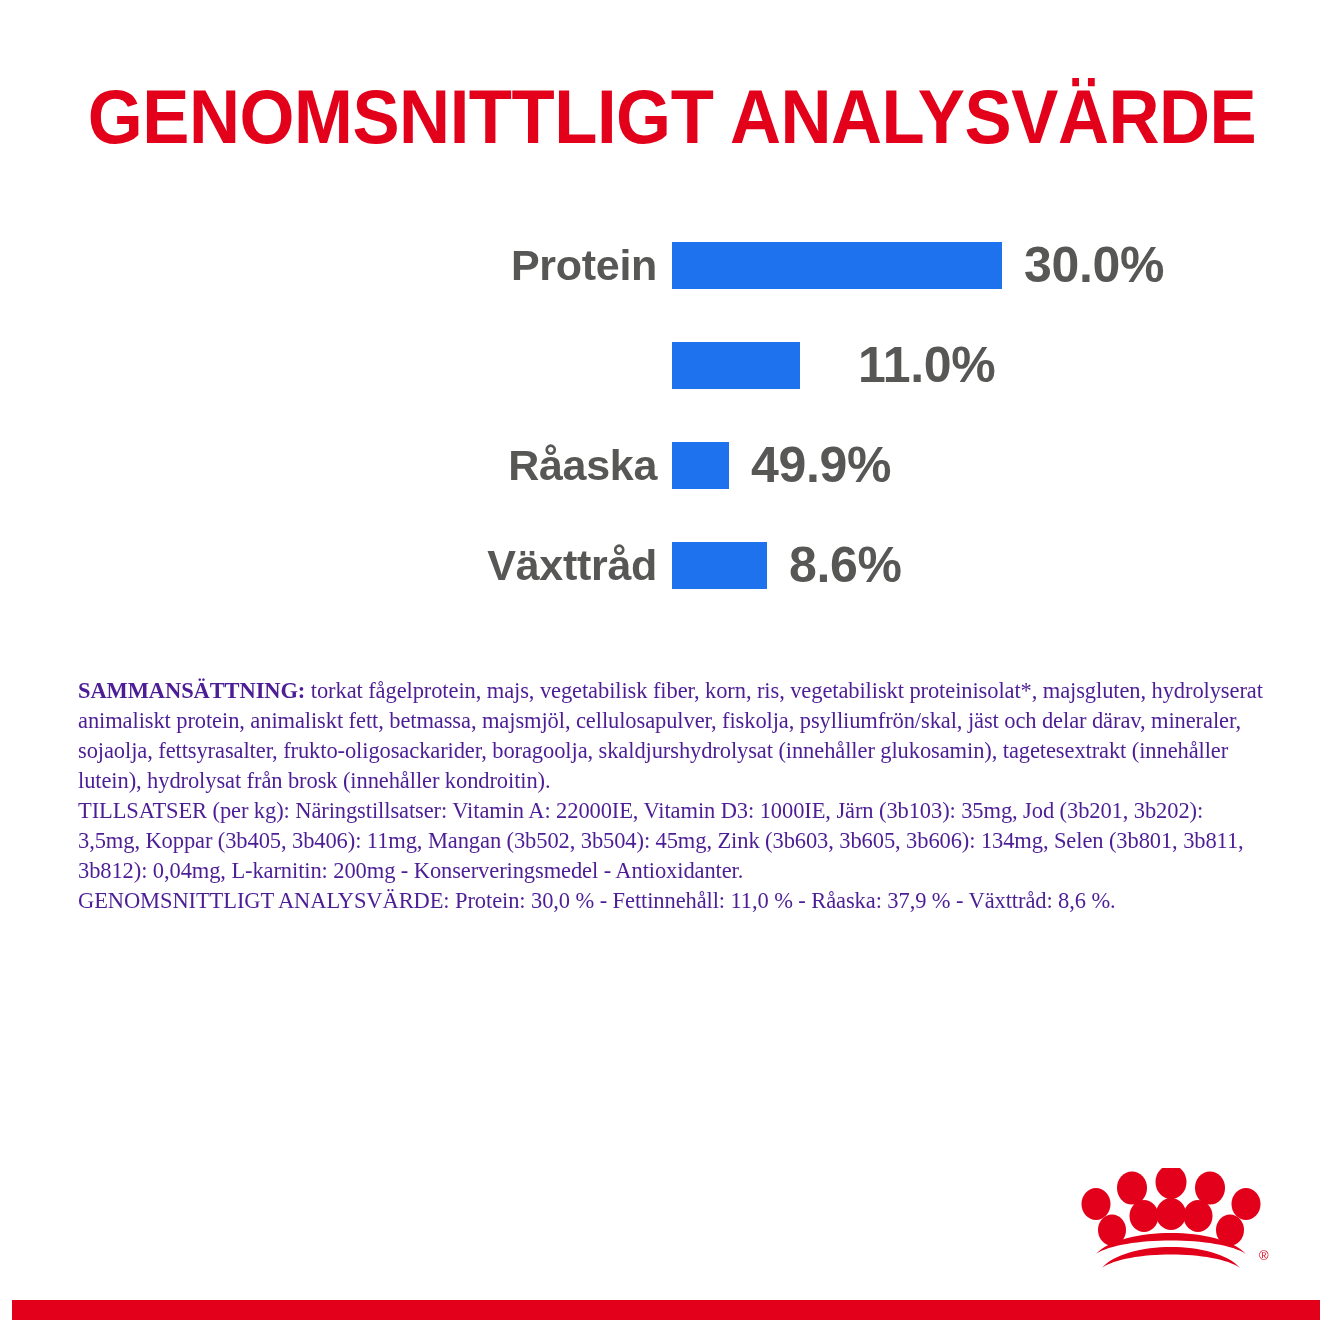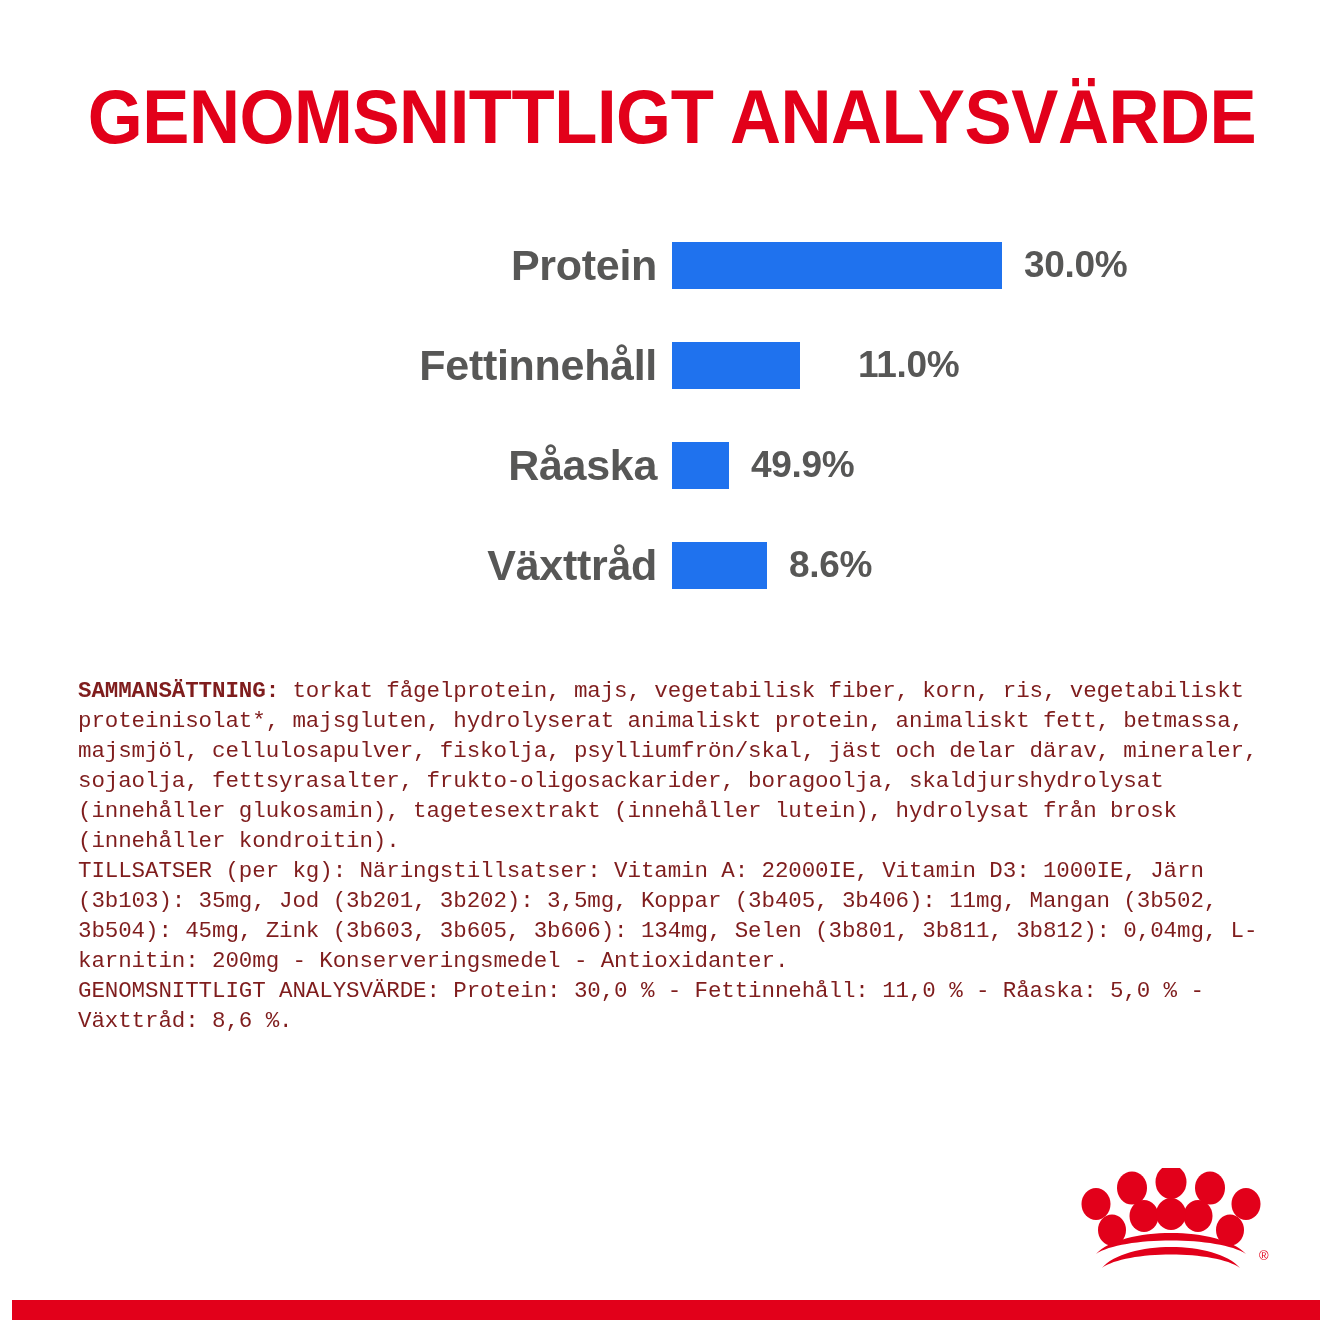"30.0%" .bar-value { font-size: 37px -> 50px }
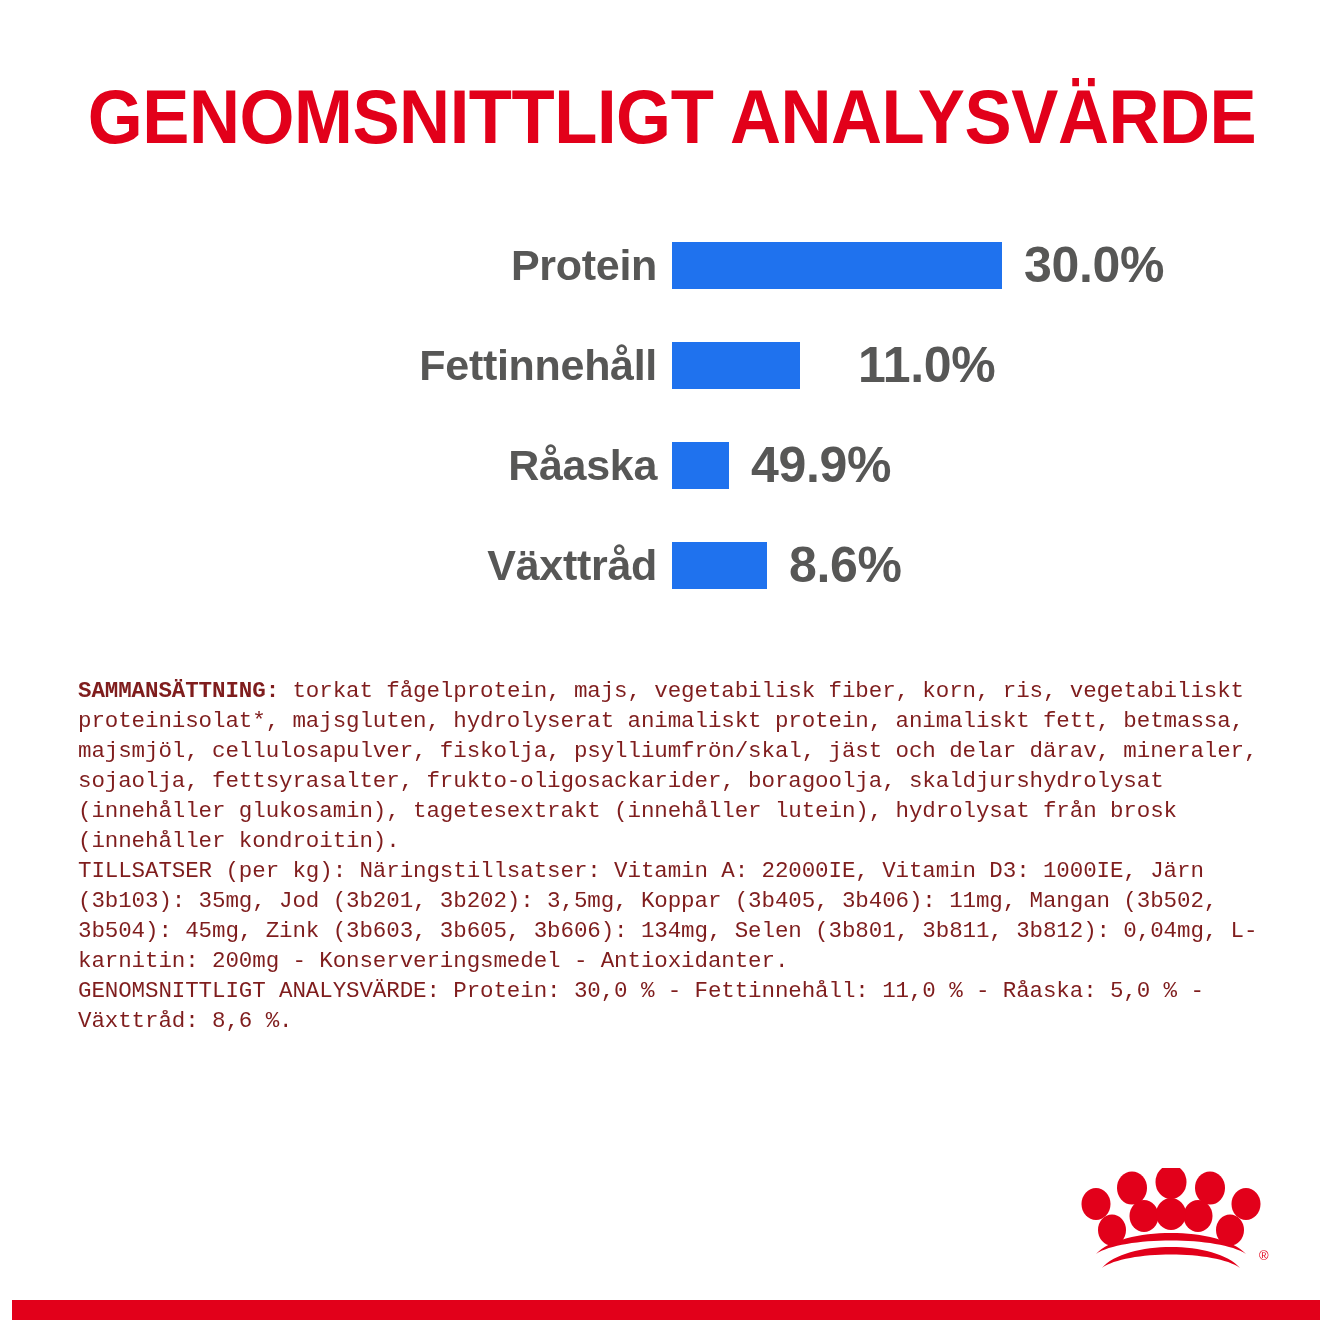"Fettinnehåll" div.bar-label { html: <div>Fettinnehåll</div> -> none }
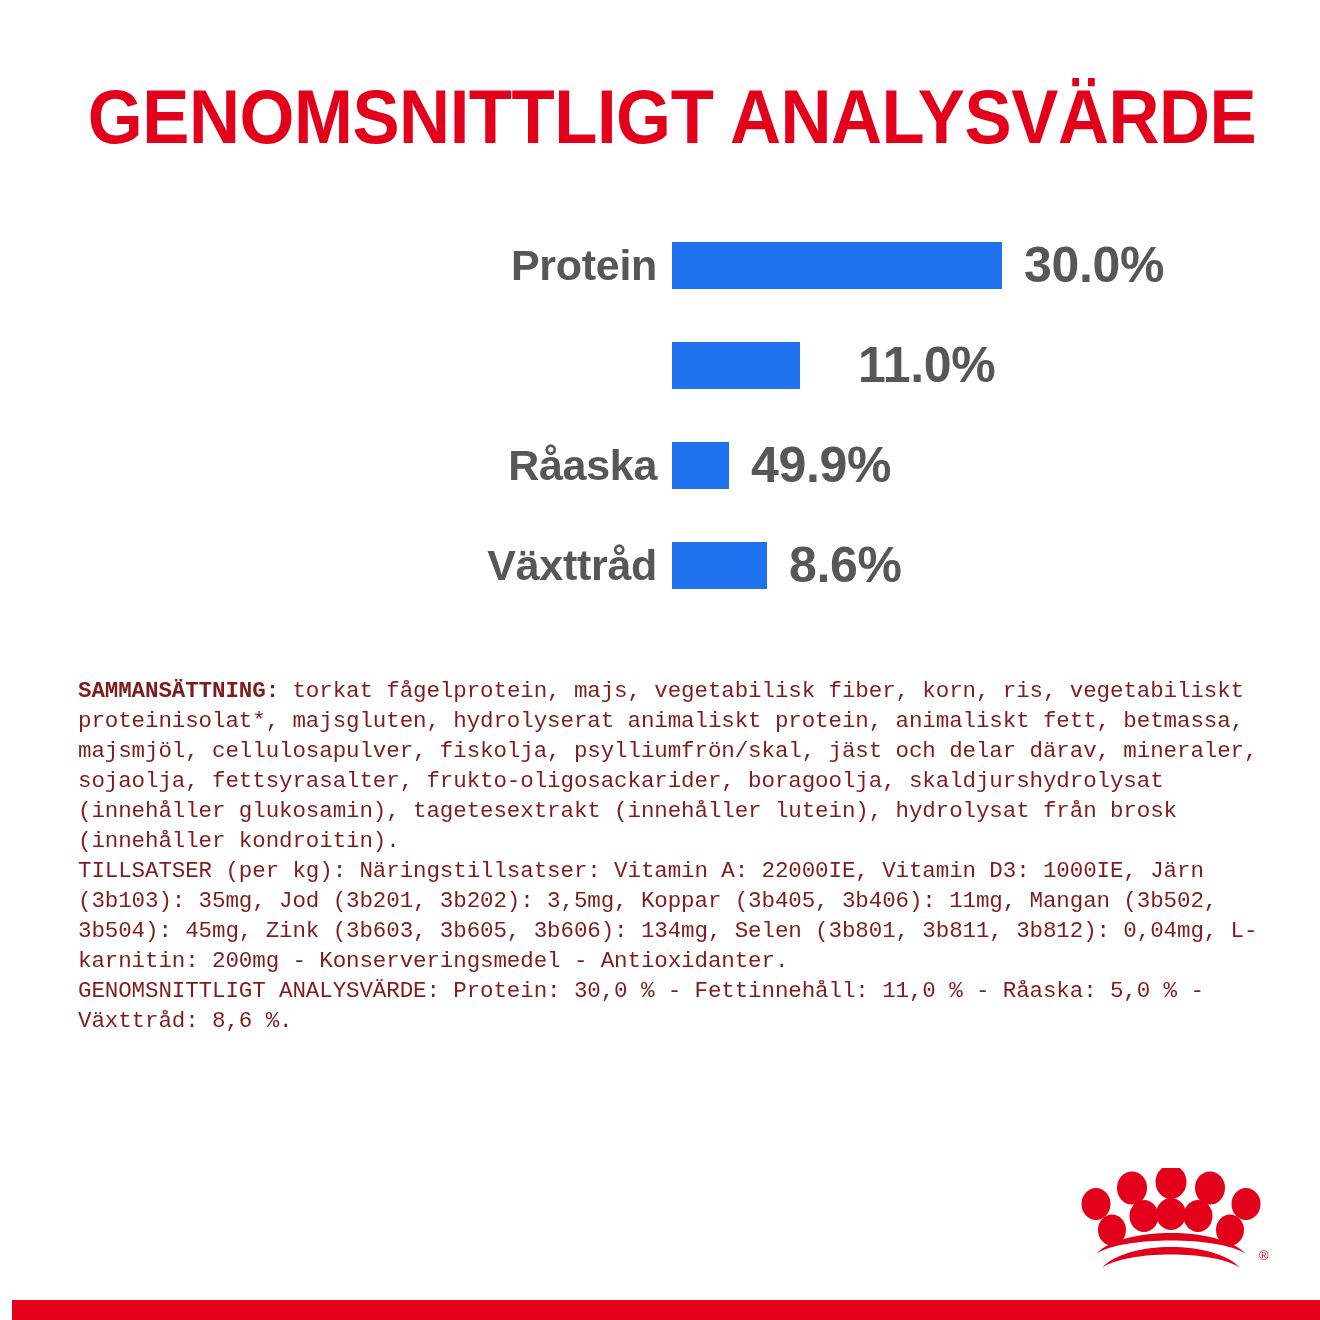"SAMMANSÄTTNING: torkat fågelprotein," .composition { color: #7f1d1d -> #4c1d95; font-family: Liberation Mono, monospace -> Liberation Serif, serif }
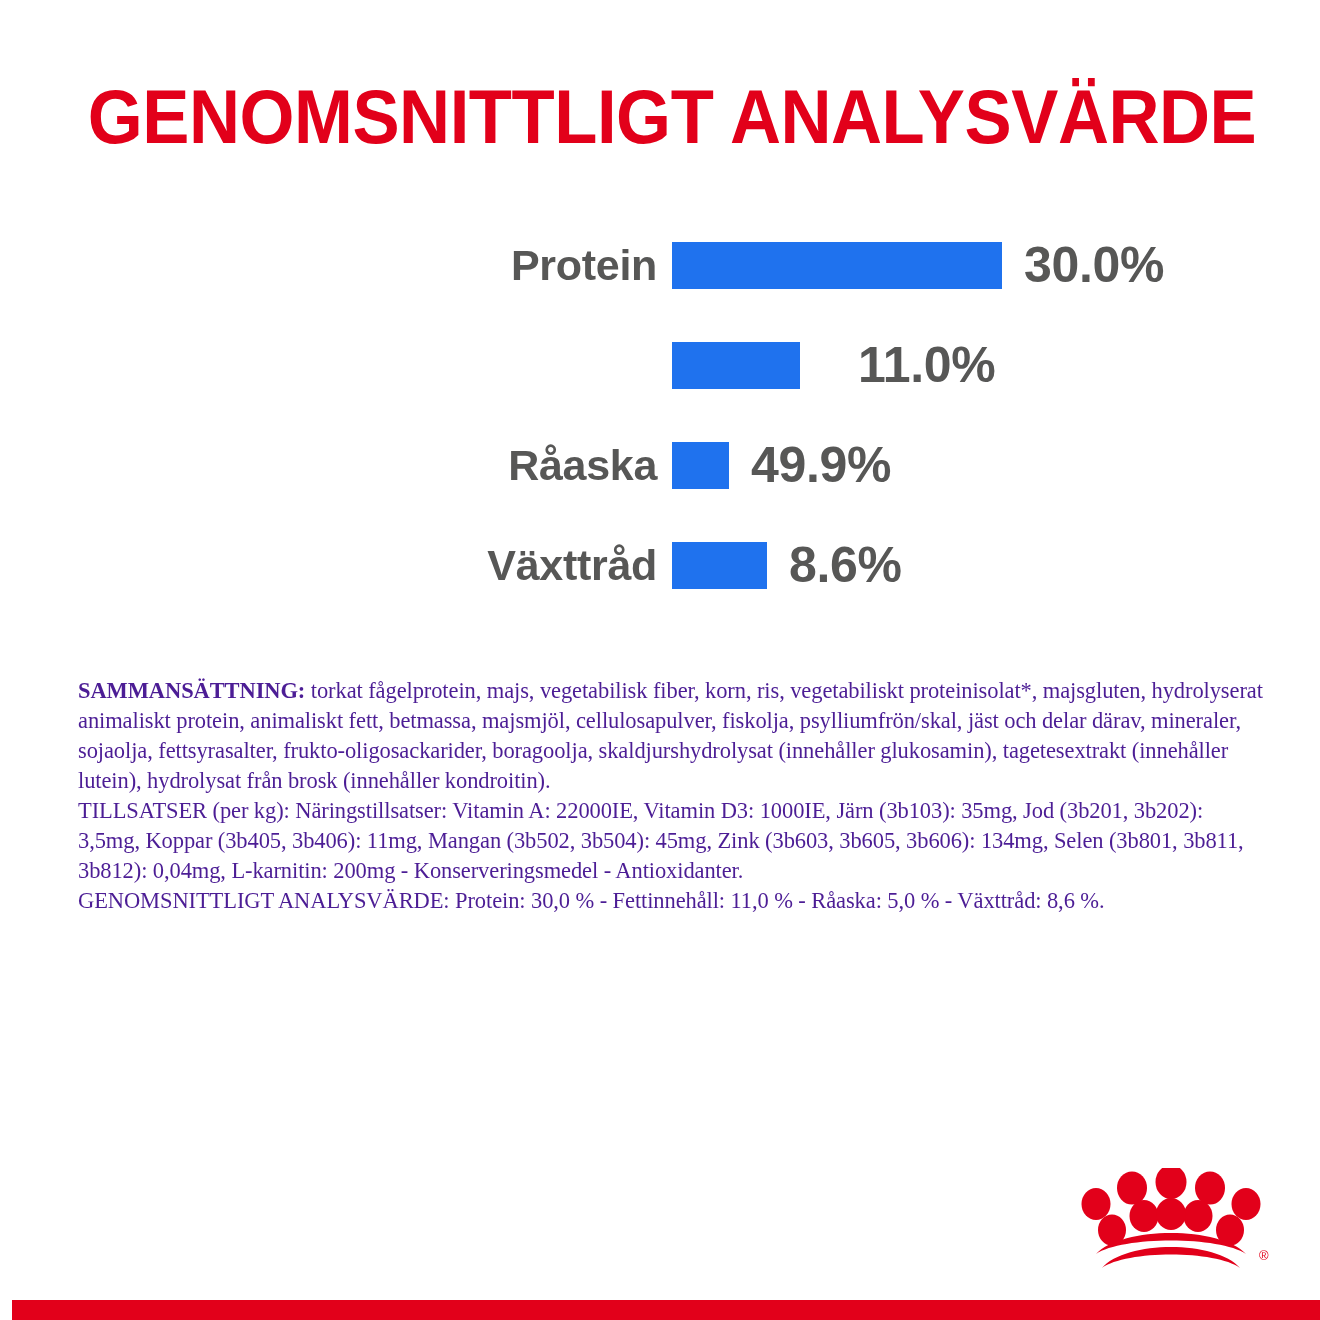"GENOMSNITTLIGT ANALYSVÄRDE: Protein:" p { text: 5,0 -> 37,9 }
